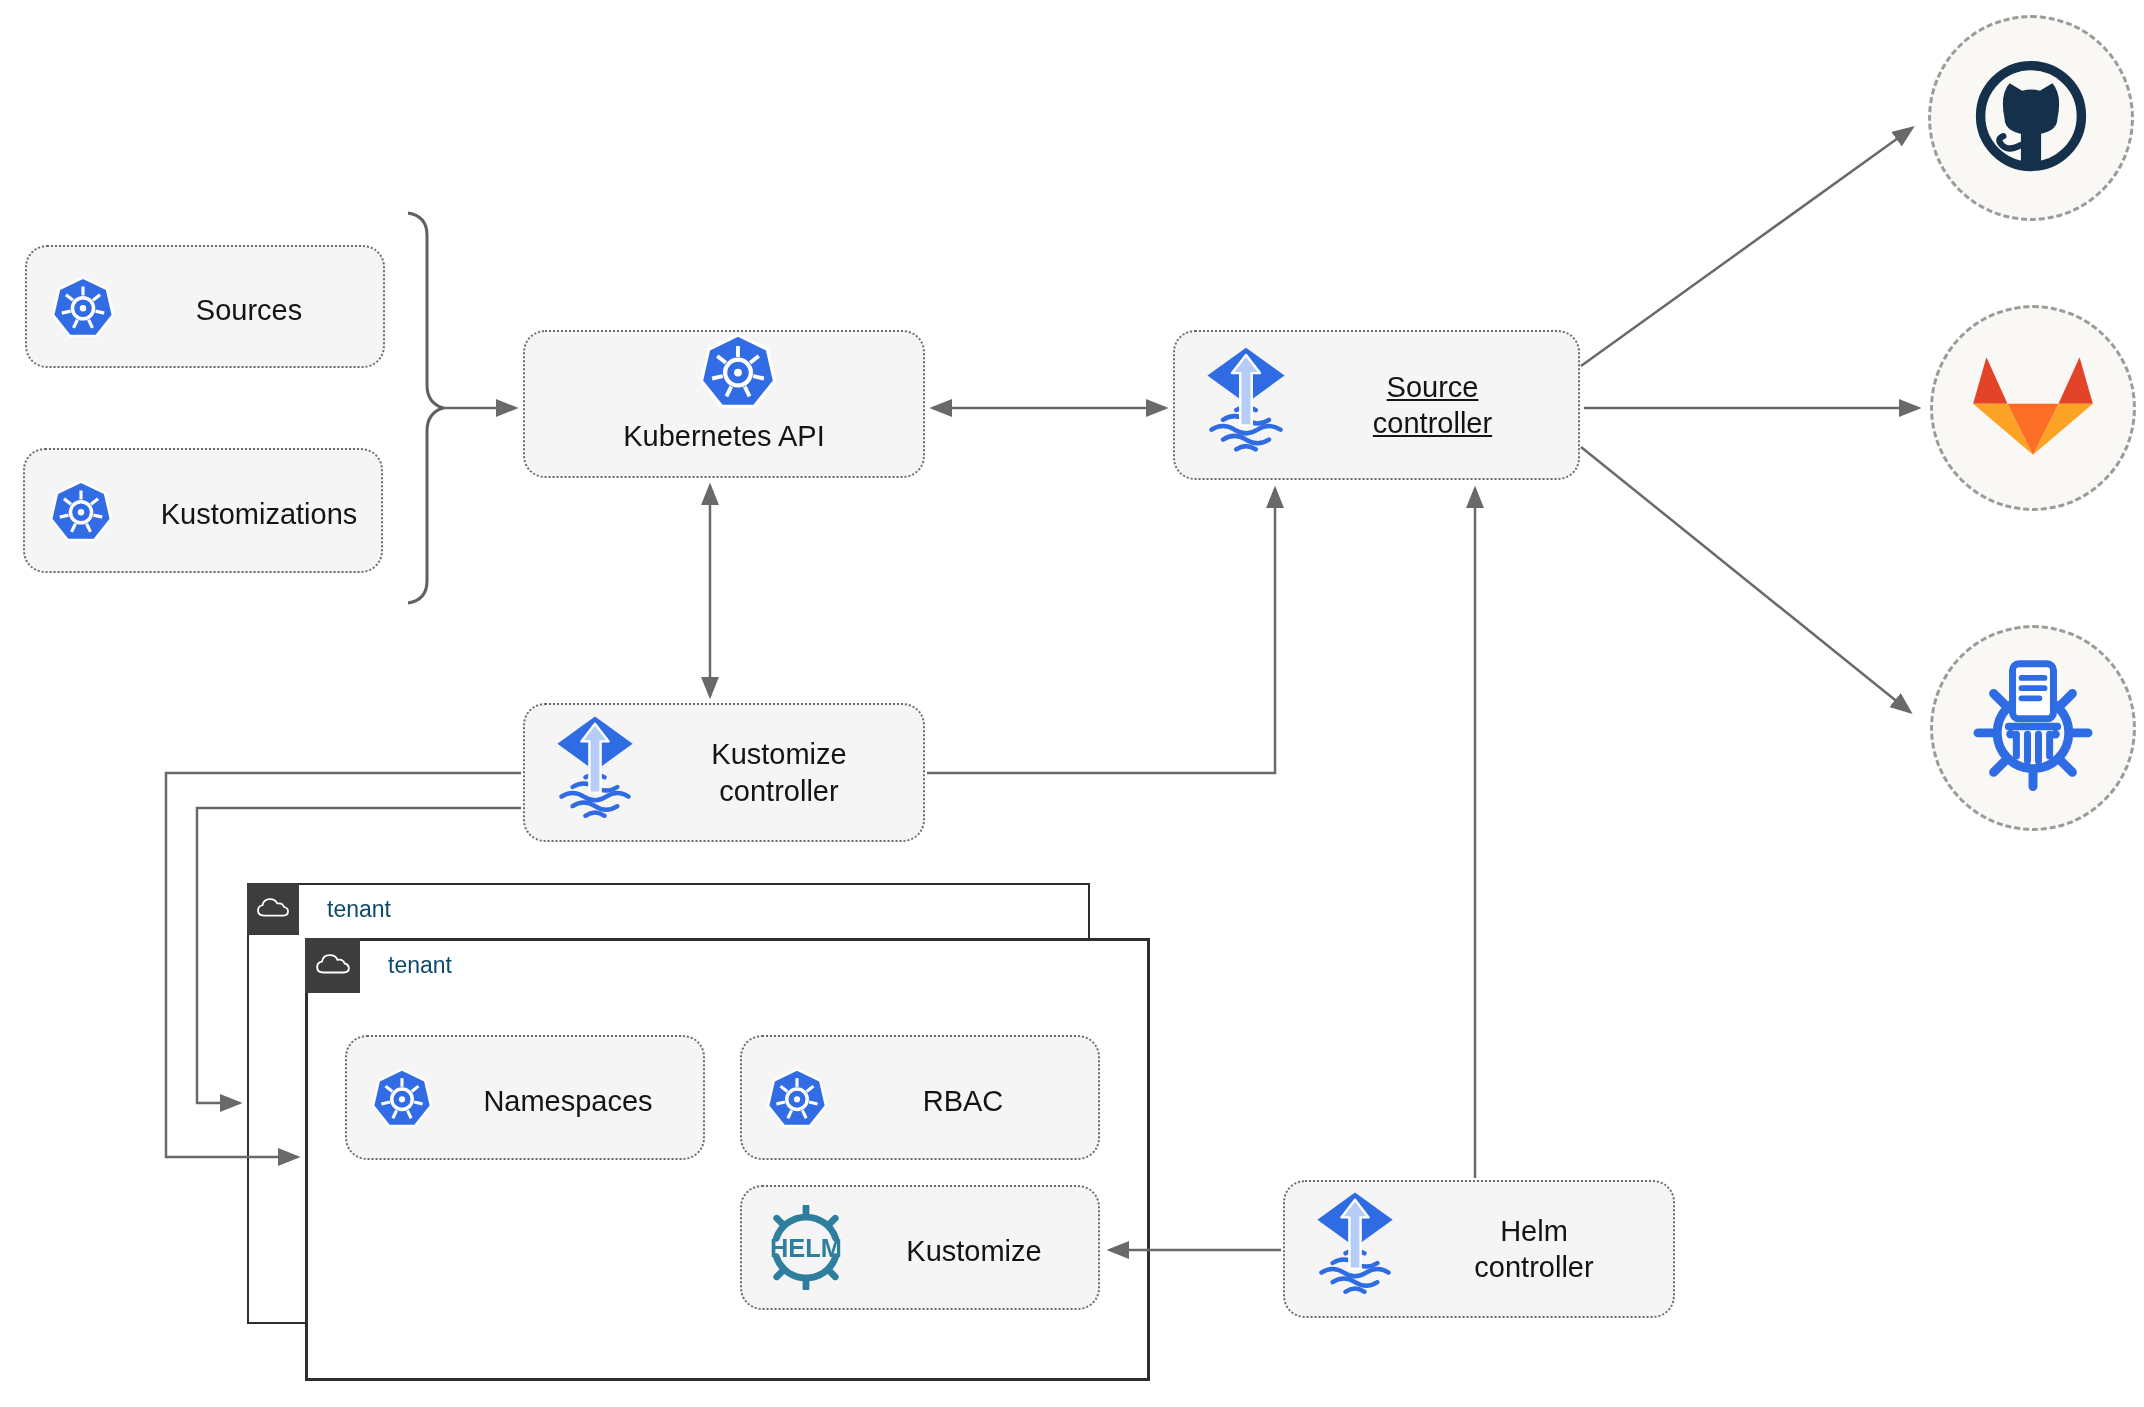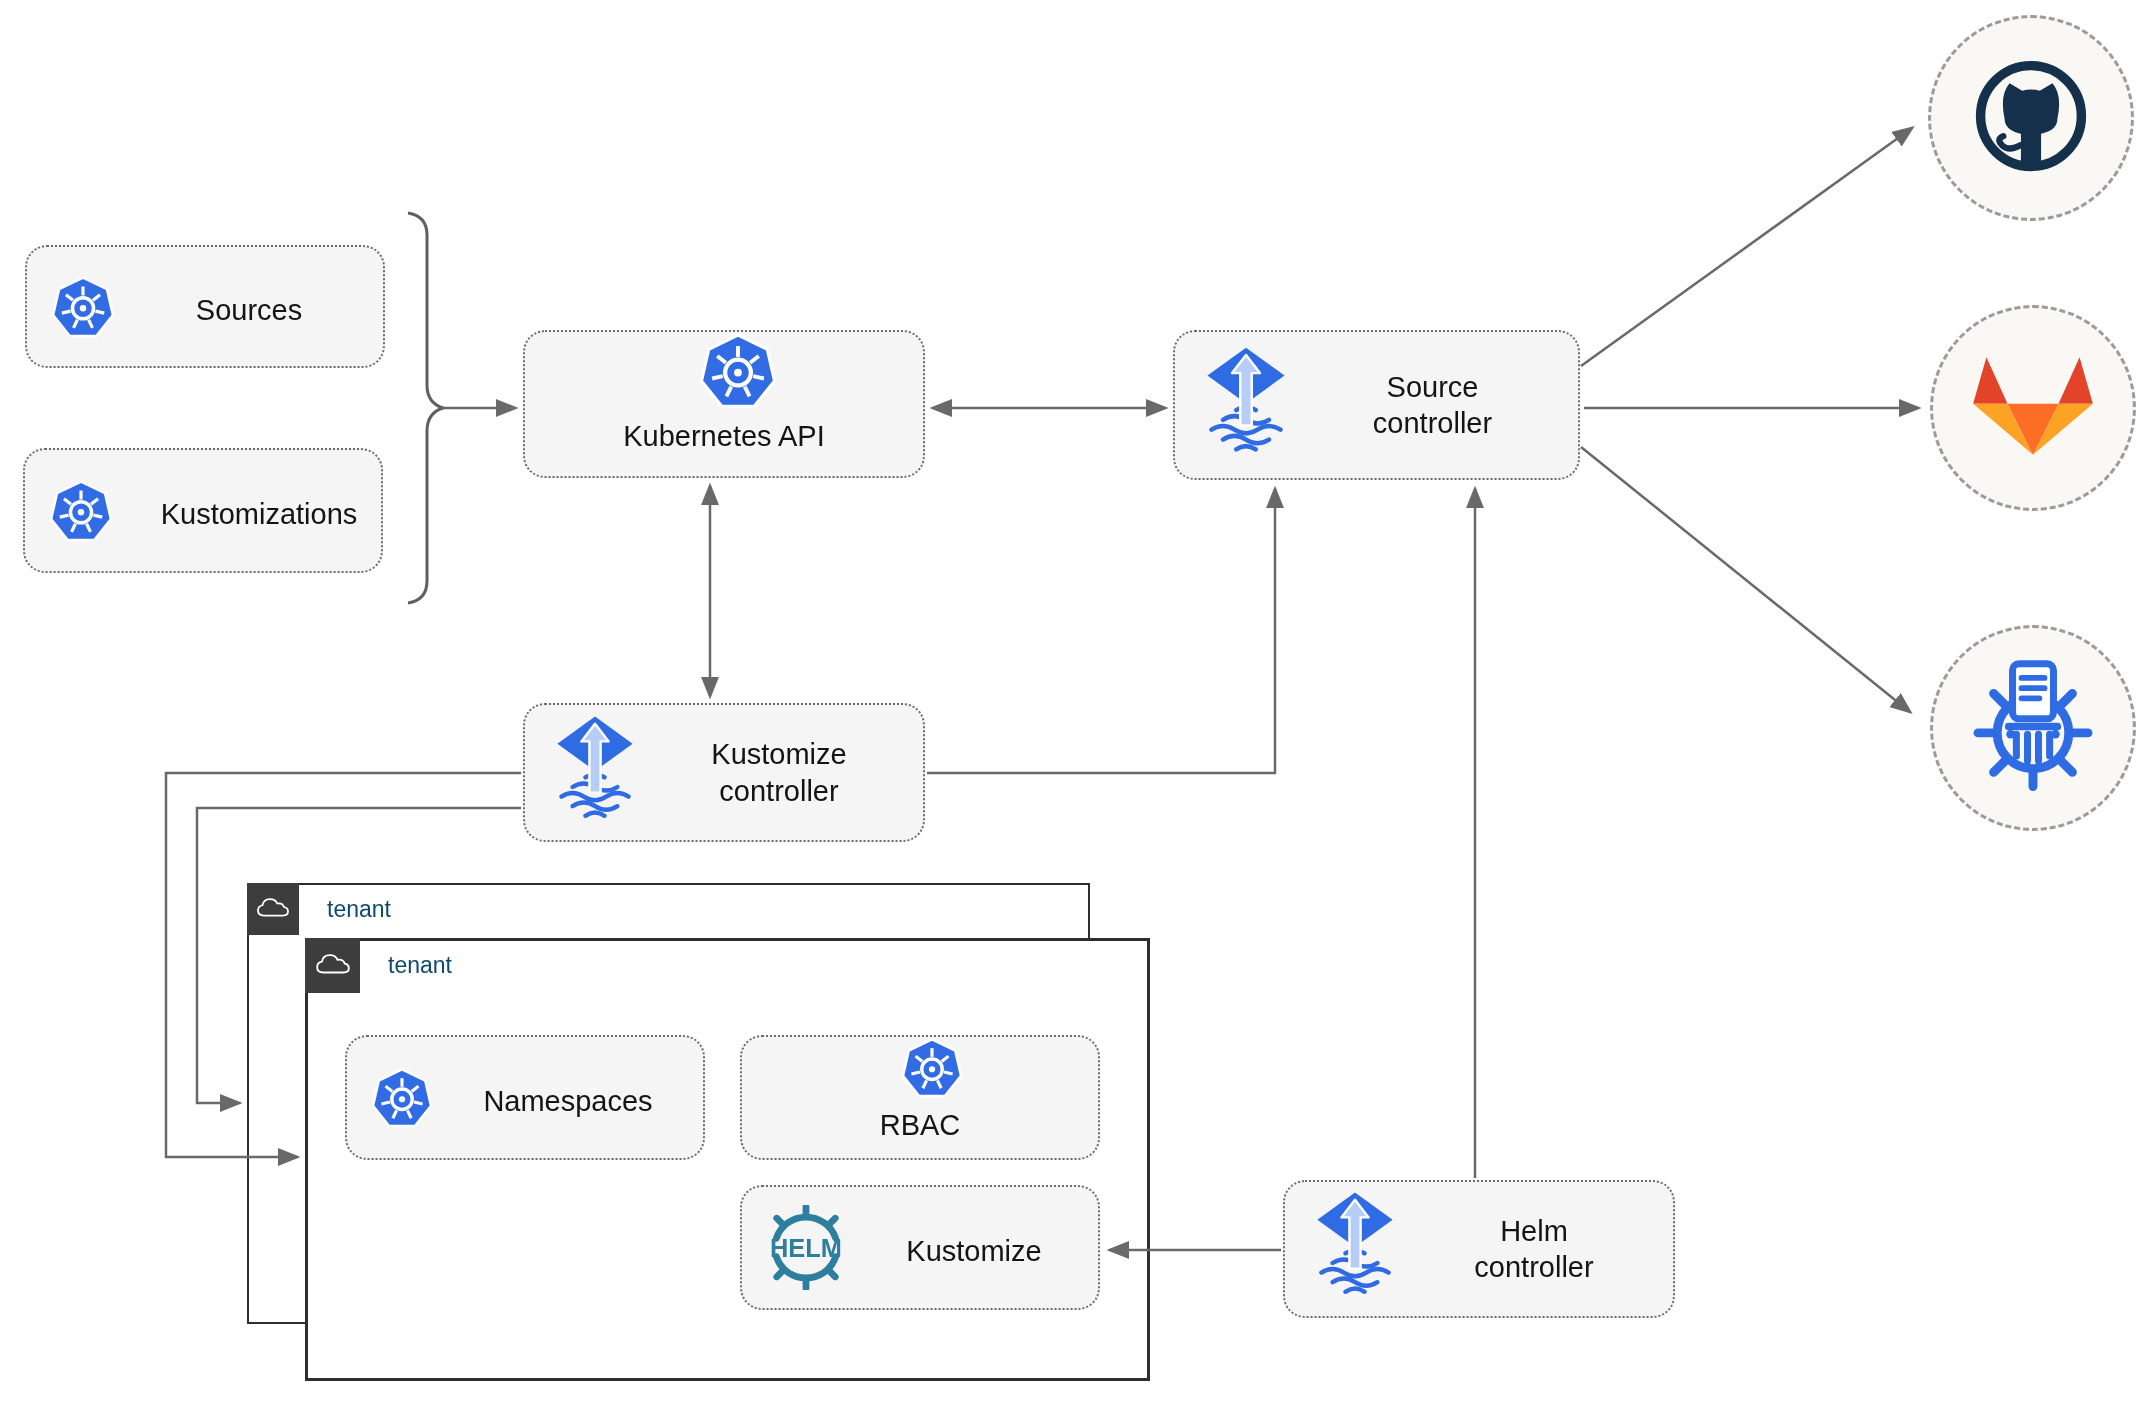"Source controller" div.node { text-decoration: none -> underline }
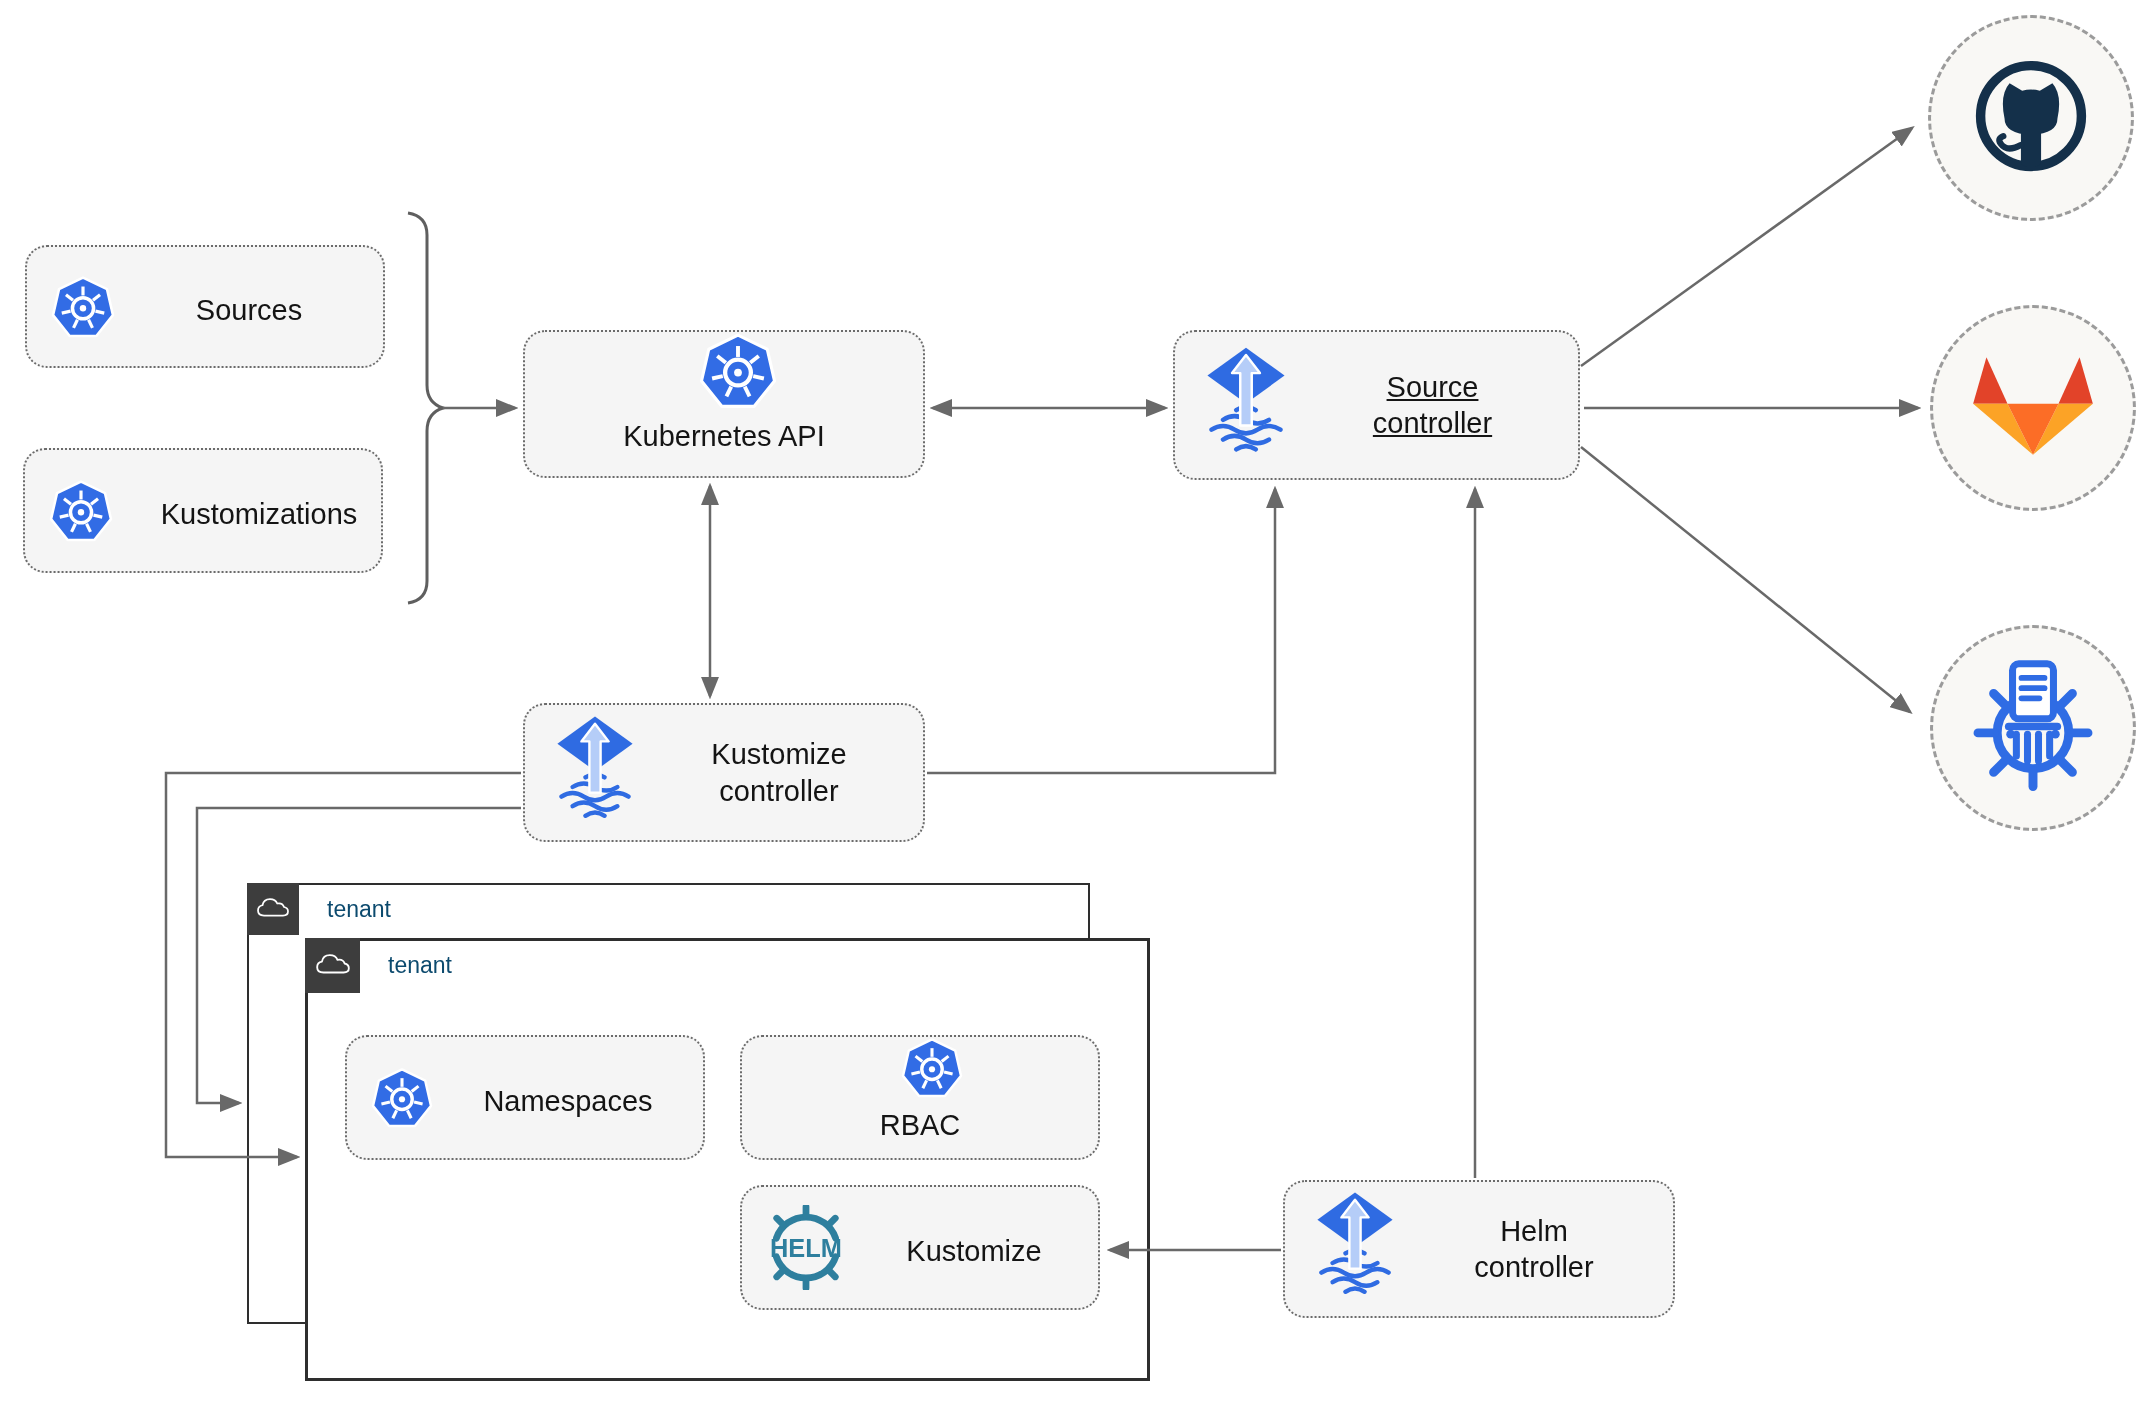"RBAC" div.node { flex-direction: column -> none }
